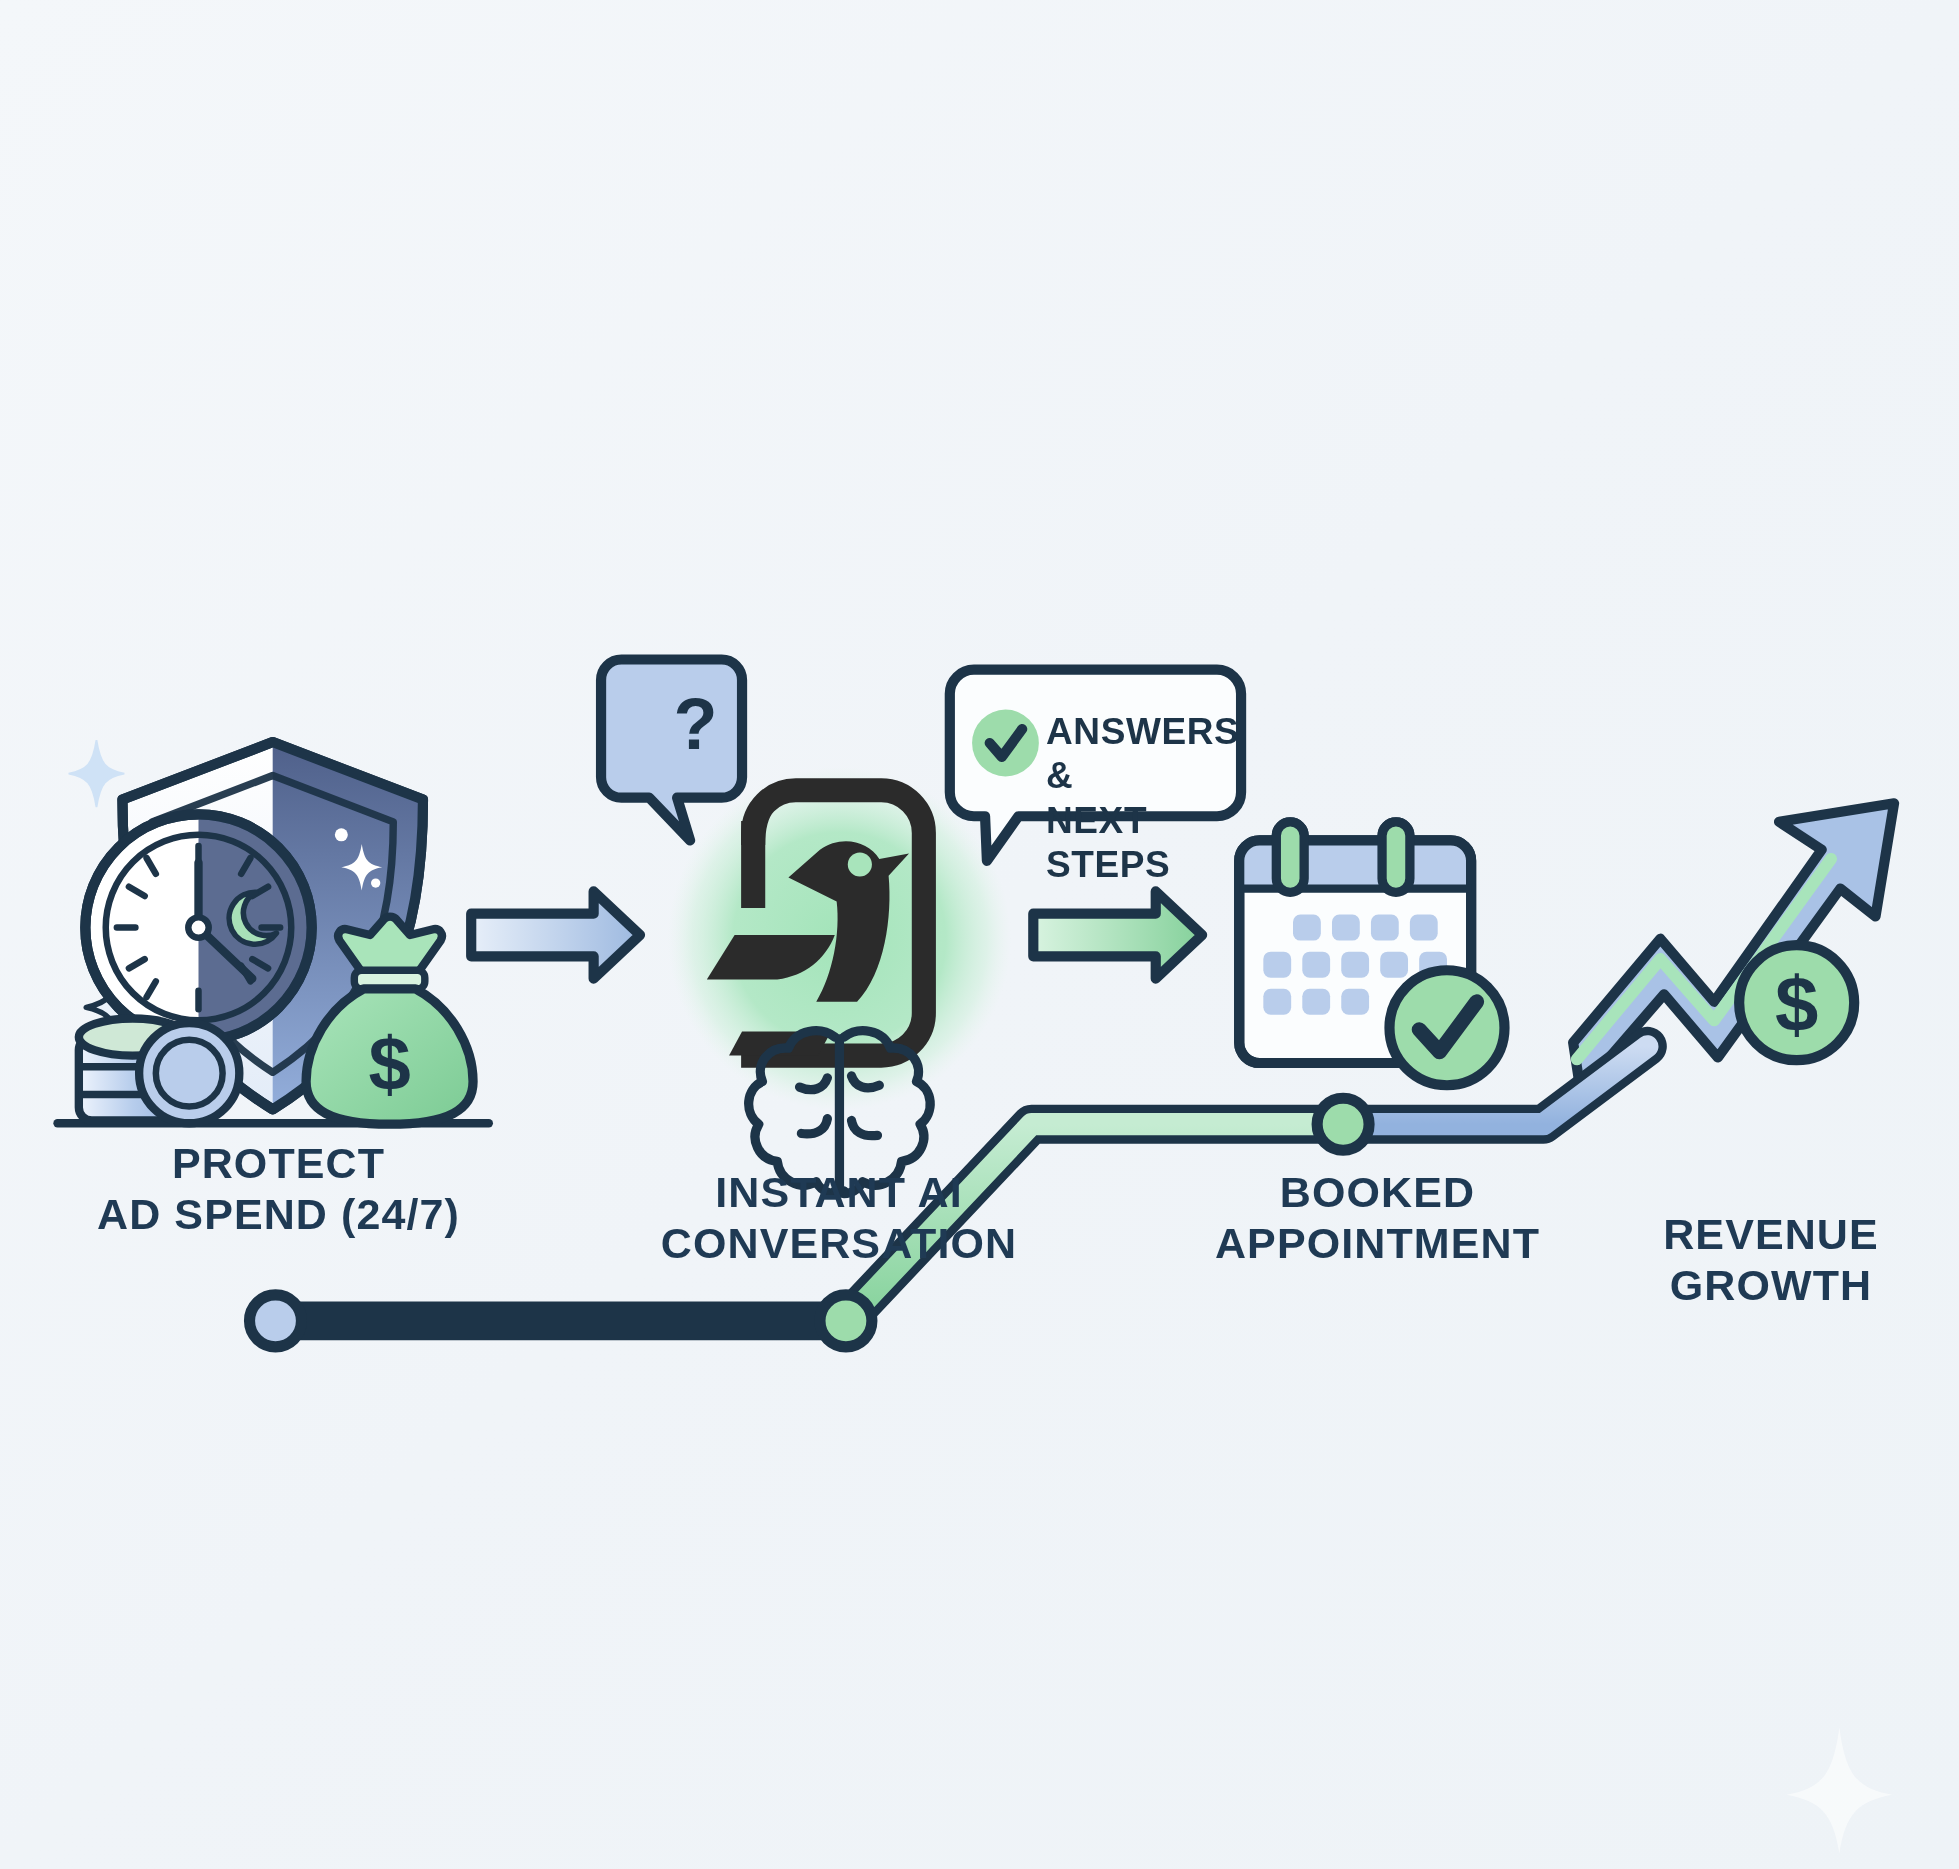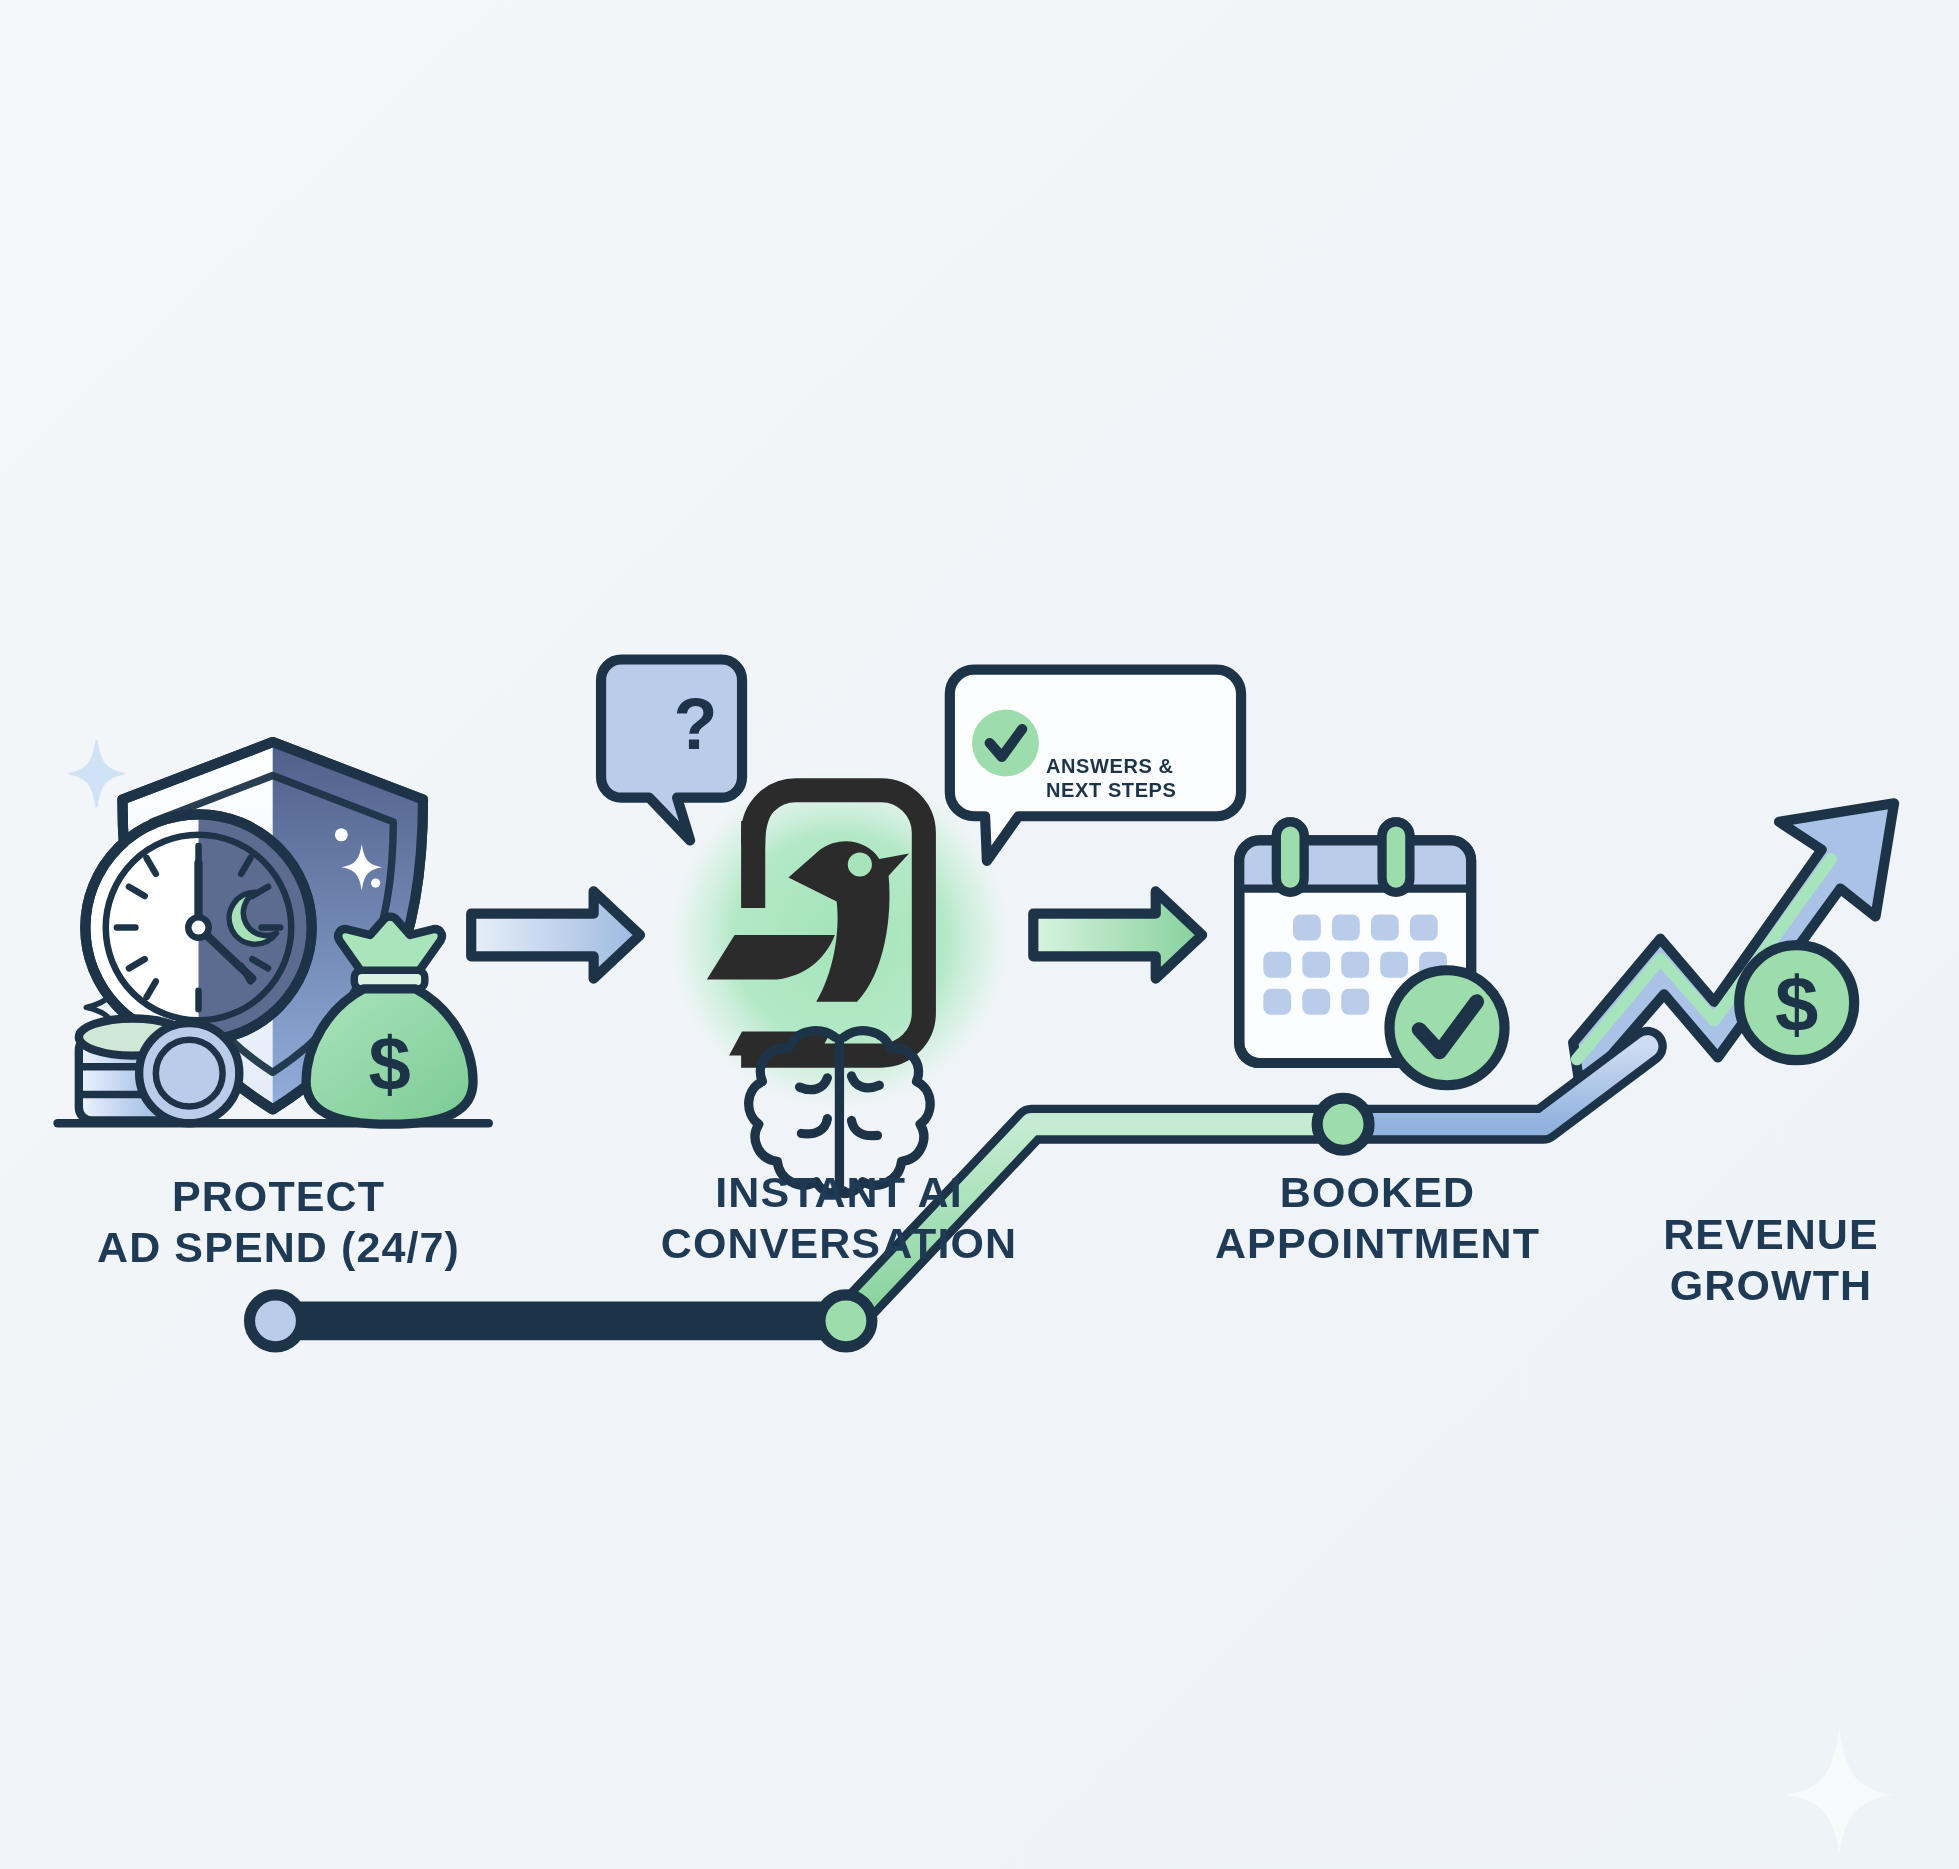"ANSWERS &" .bubbletxt { font-size: 20px -> 37px; margin-top: 44px -> none }
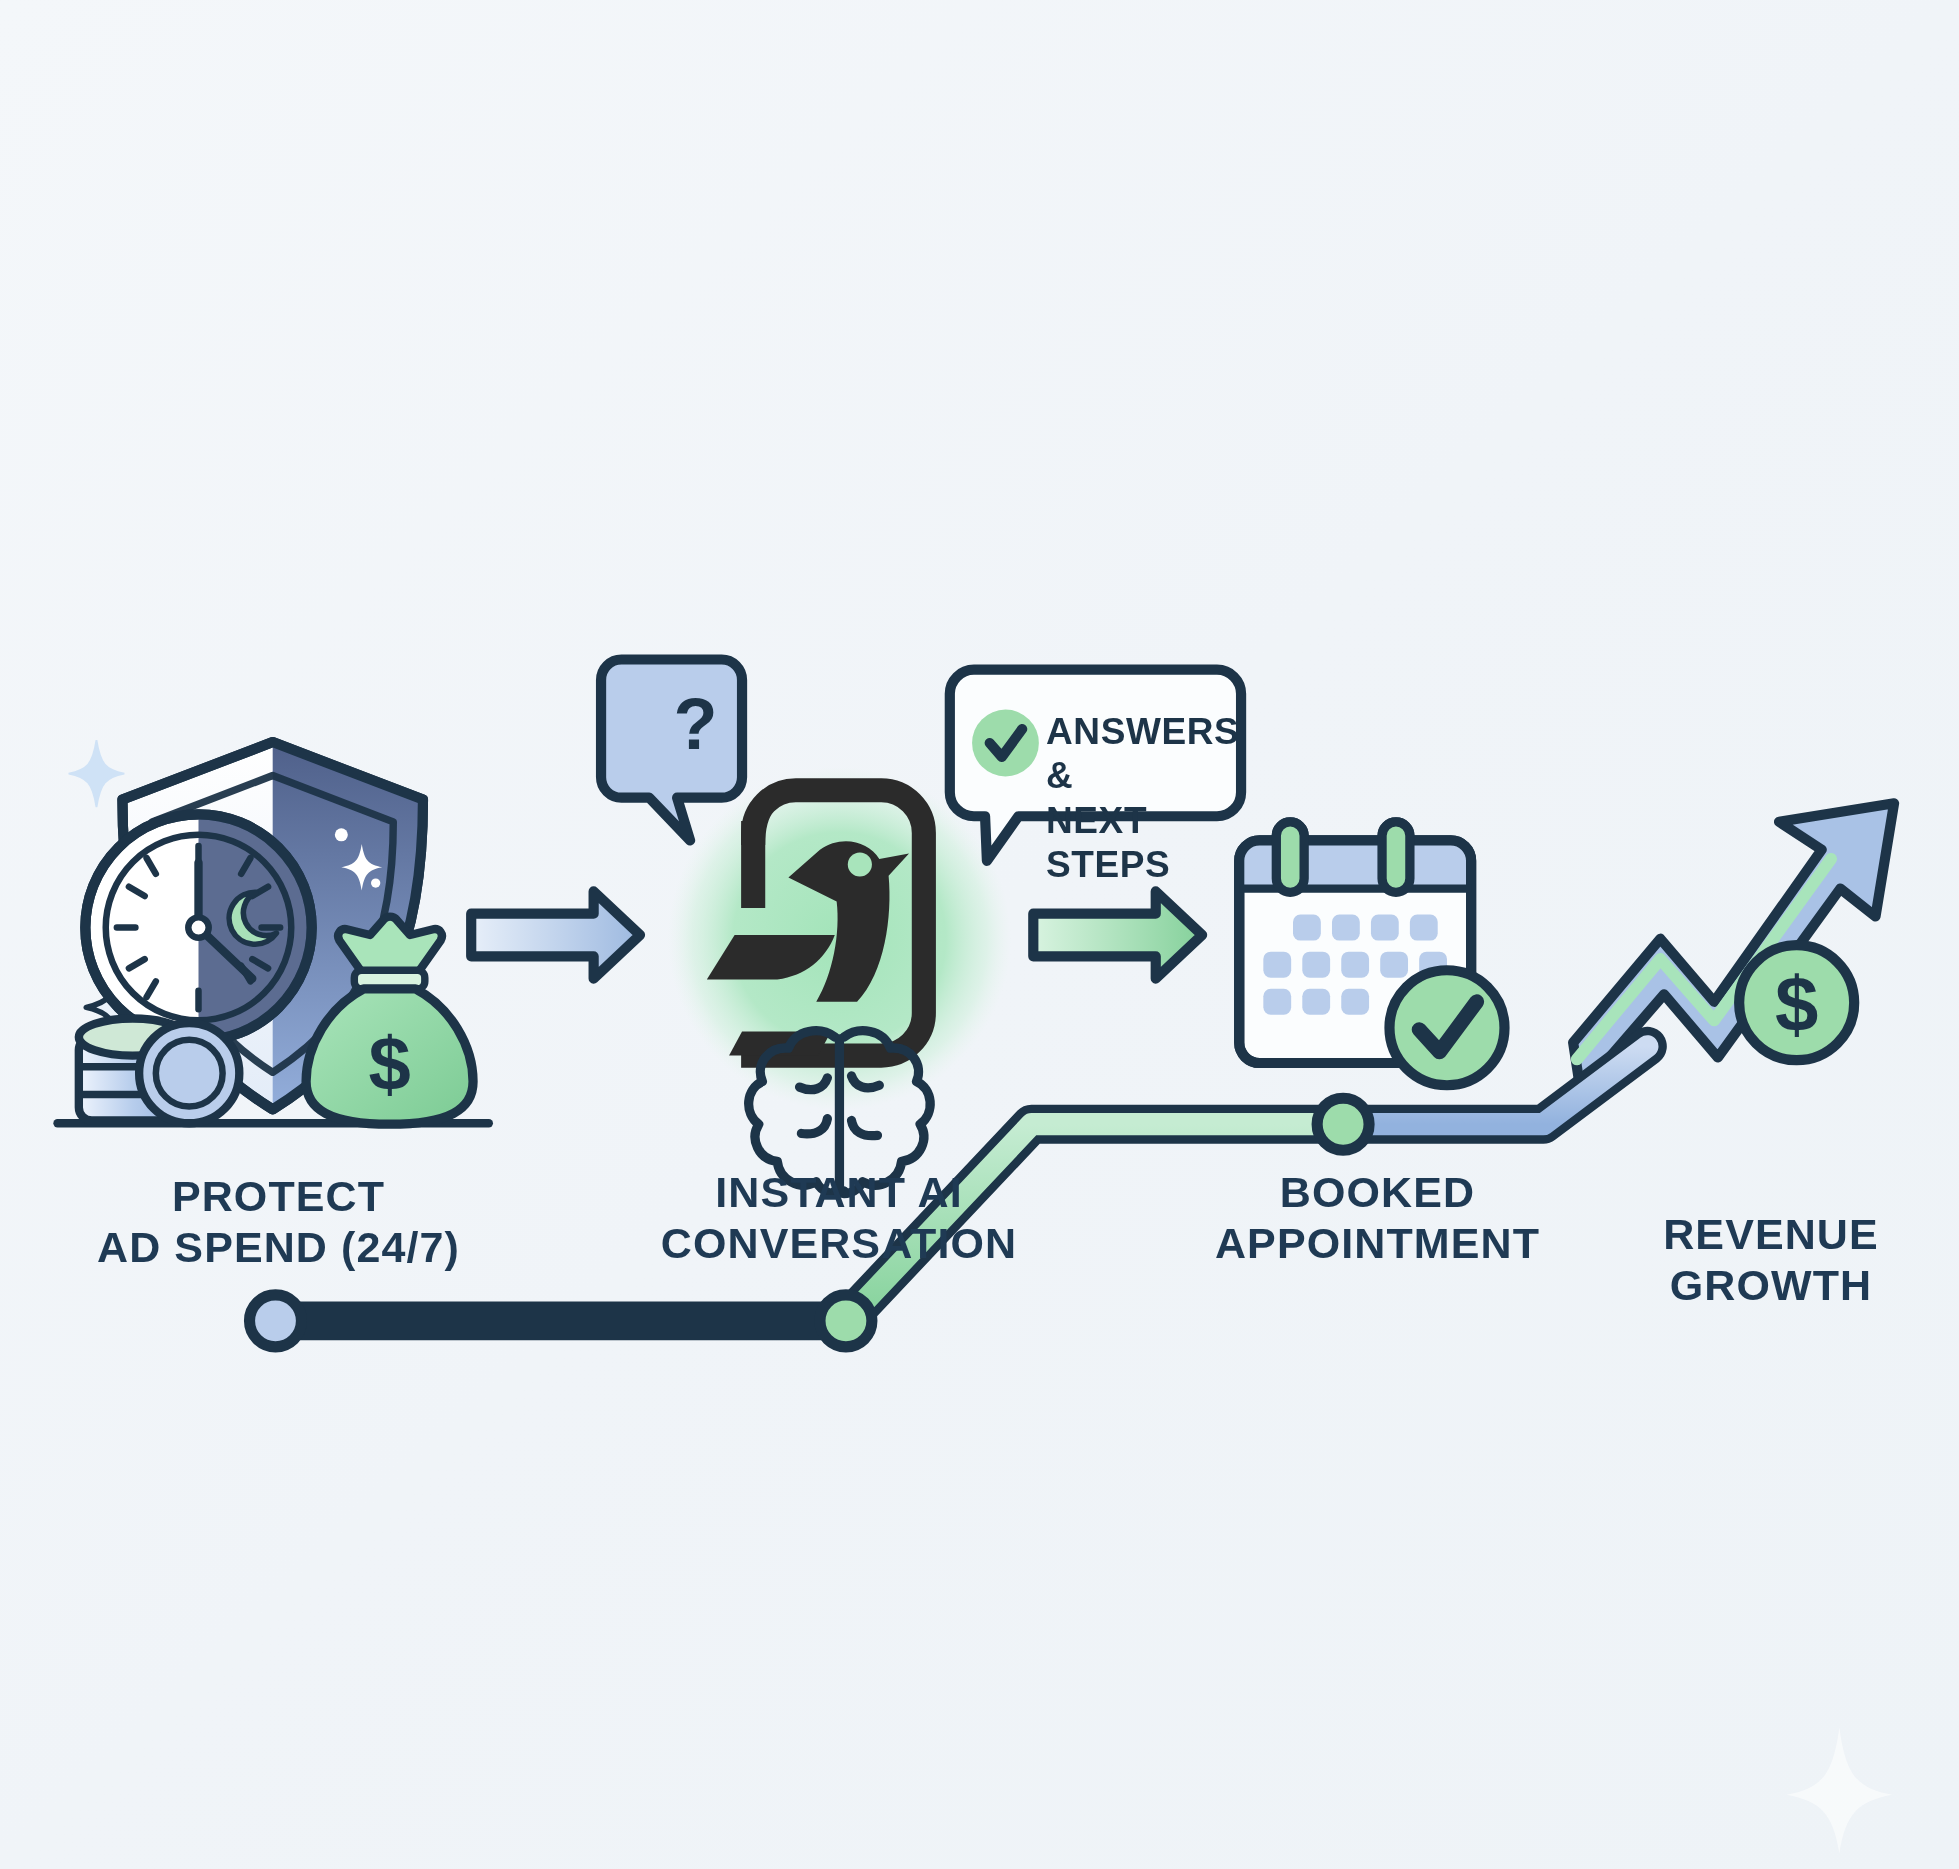"PROTECT" div.lbl { top: 1171px -> 1138px }
